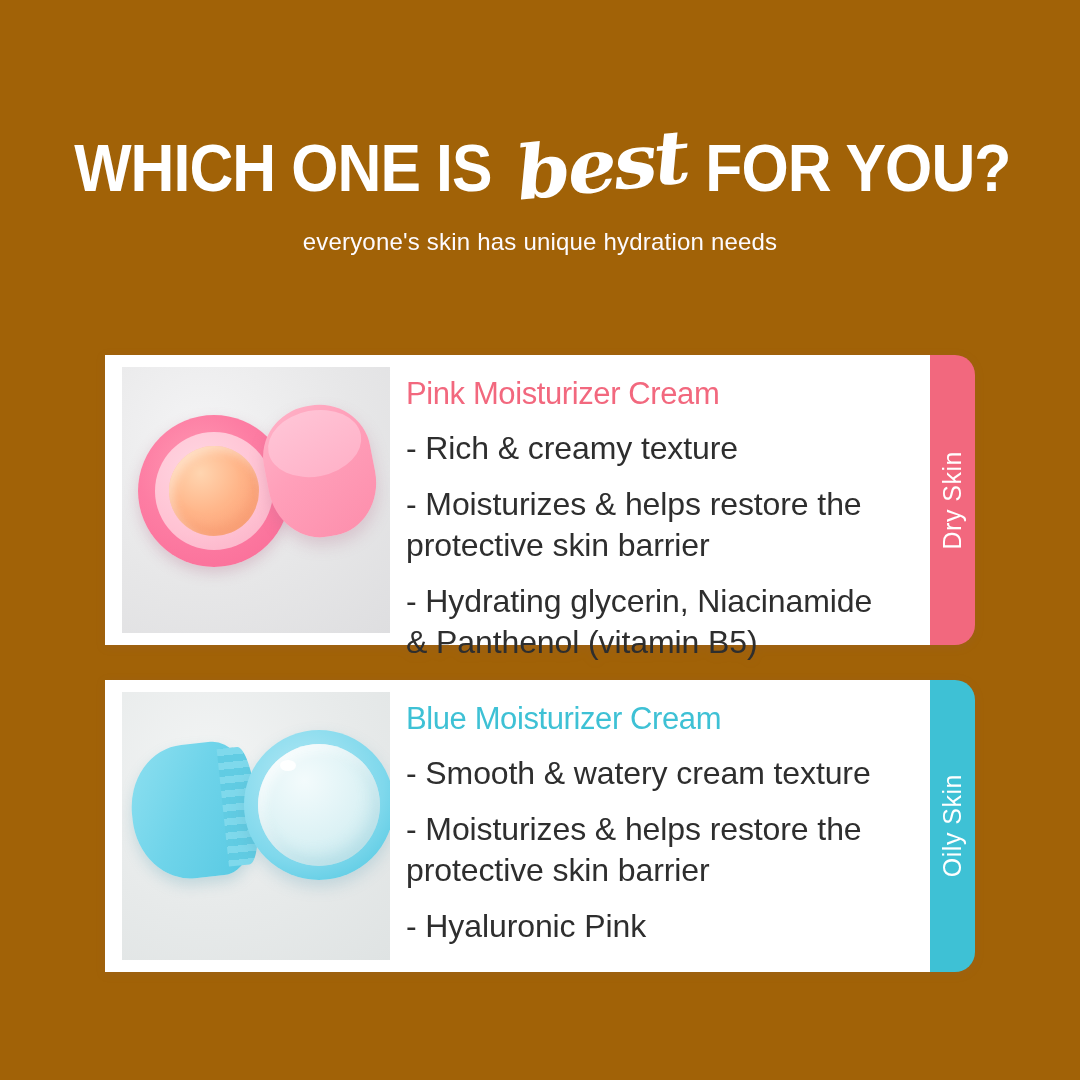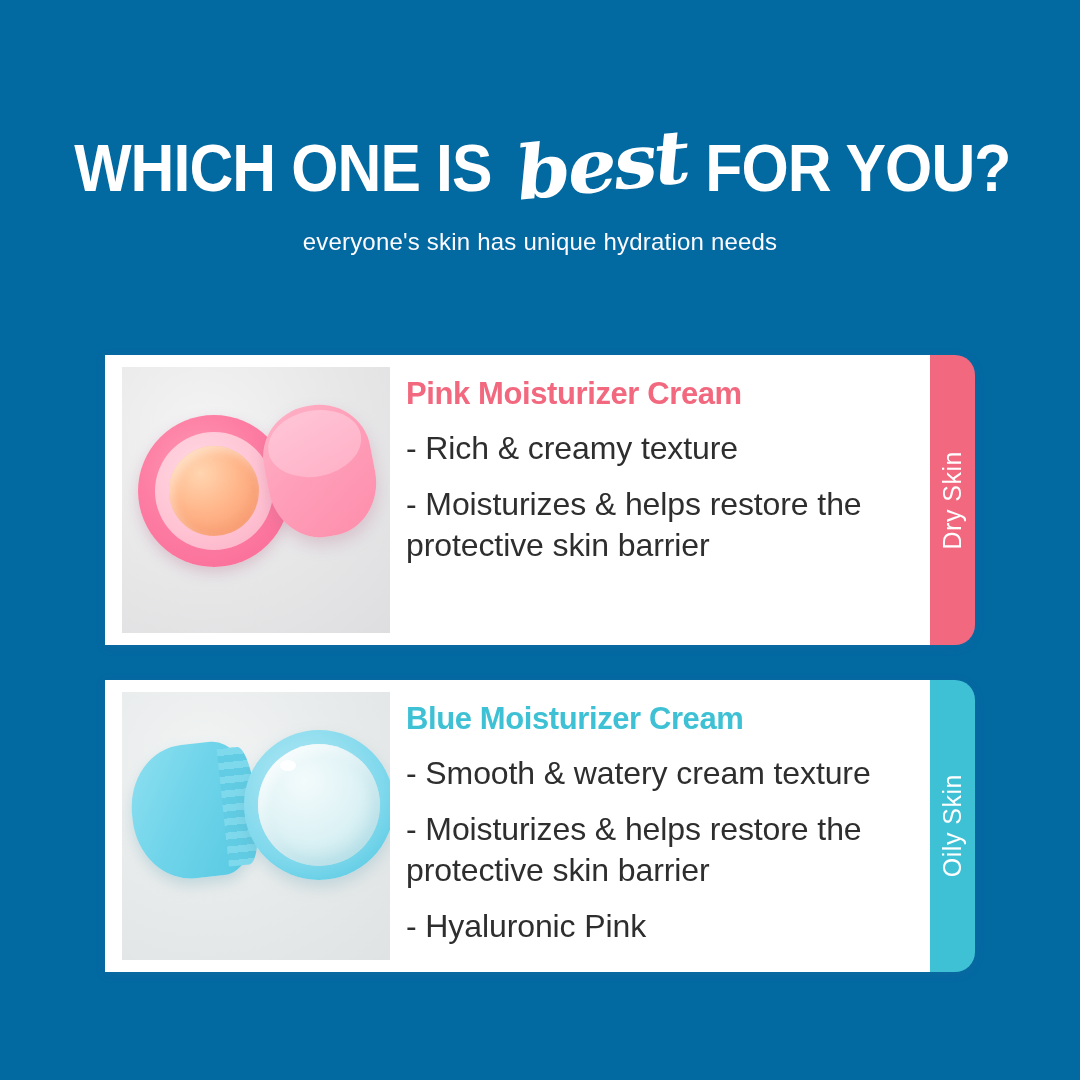"WHICH ONE IS" #canvas { background: #0369a1 -> #a16207 }
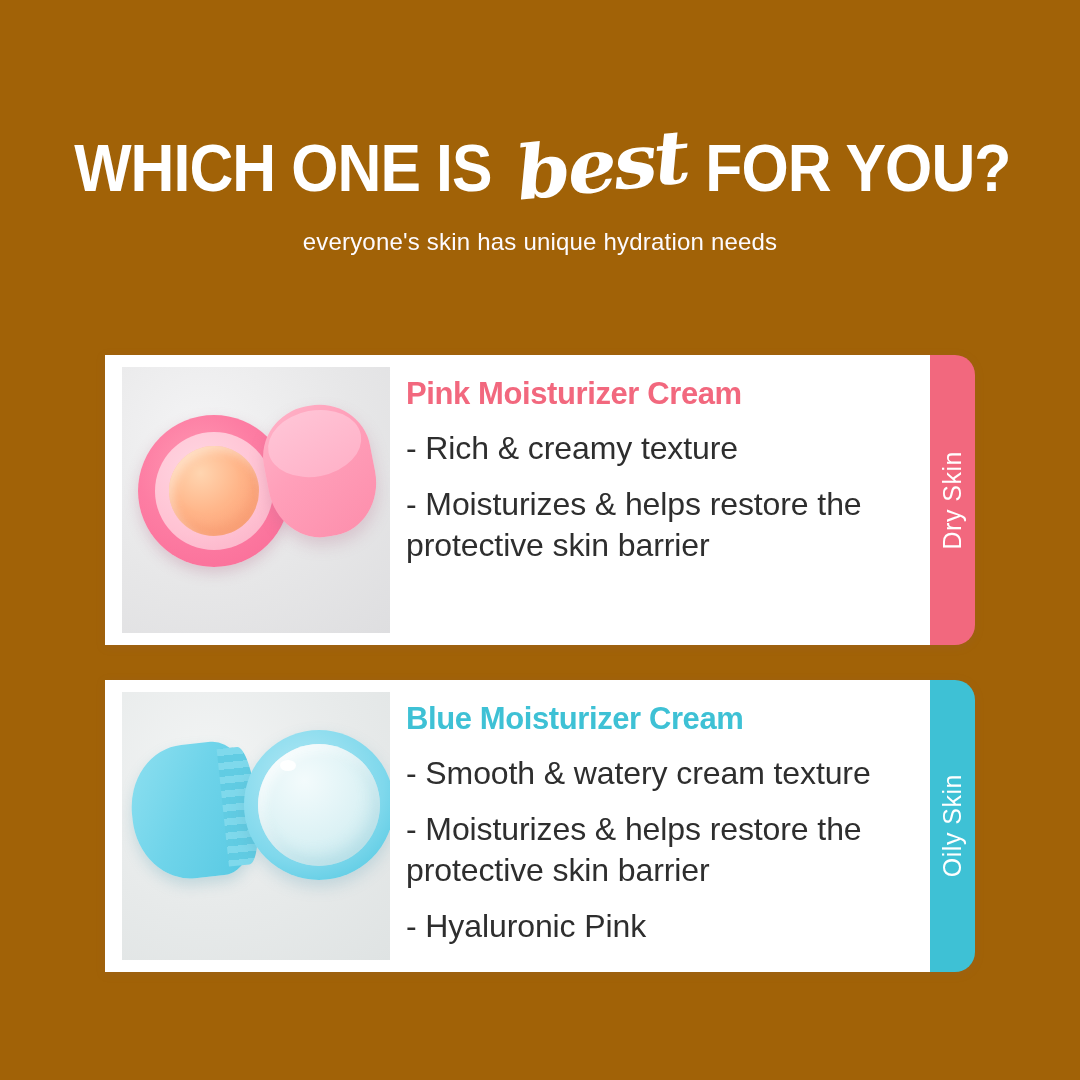"Pink Moisturizer Cream" .product-title { font-weight: bold -> normal }
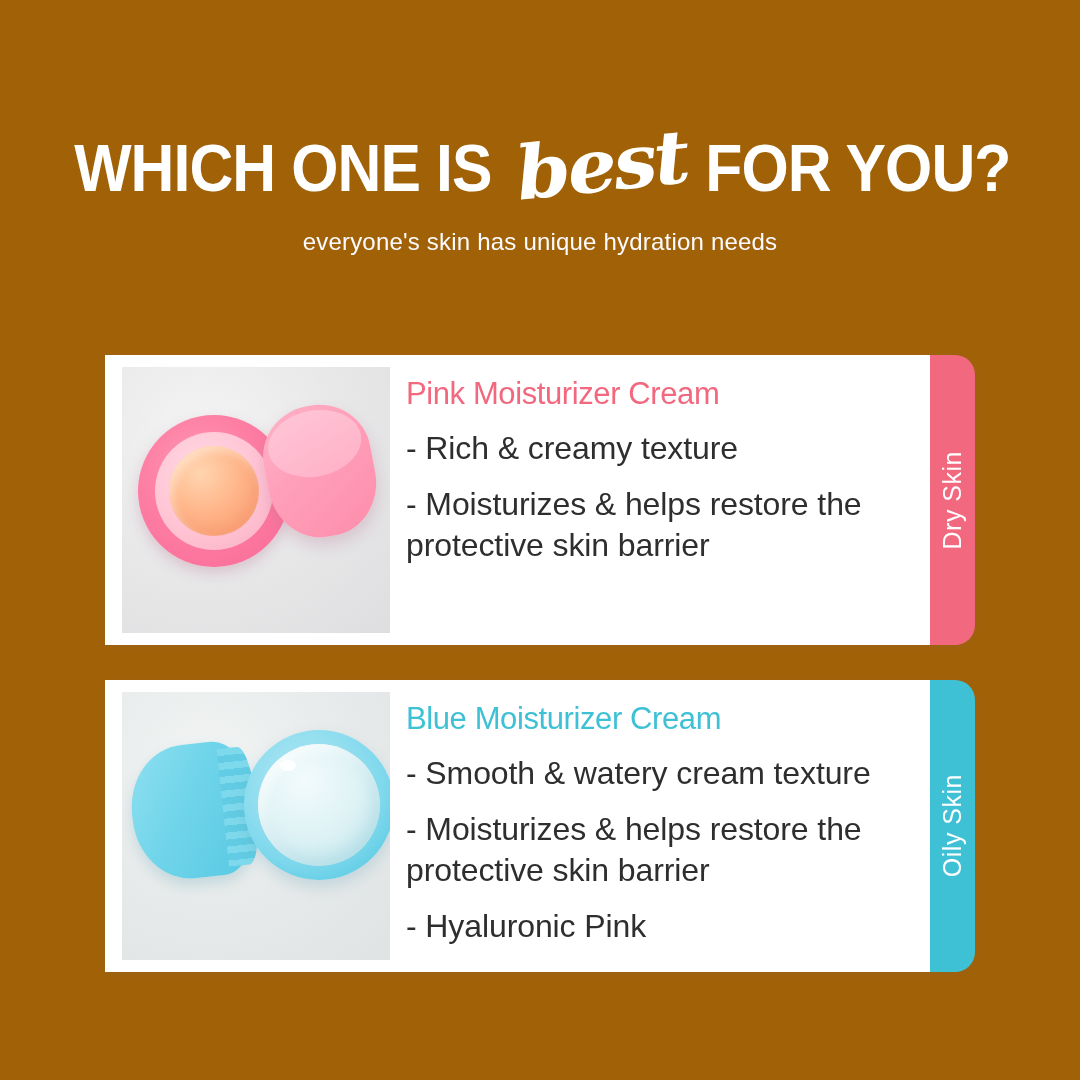"- Hydrating glycerin, Niacinamide &" div.feature { html: none -> <div>- Hydrating glycerin, Niacinamide &amp; Panthenol (vitamin B5)</div> }
